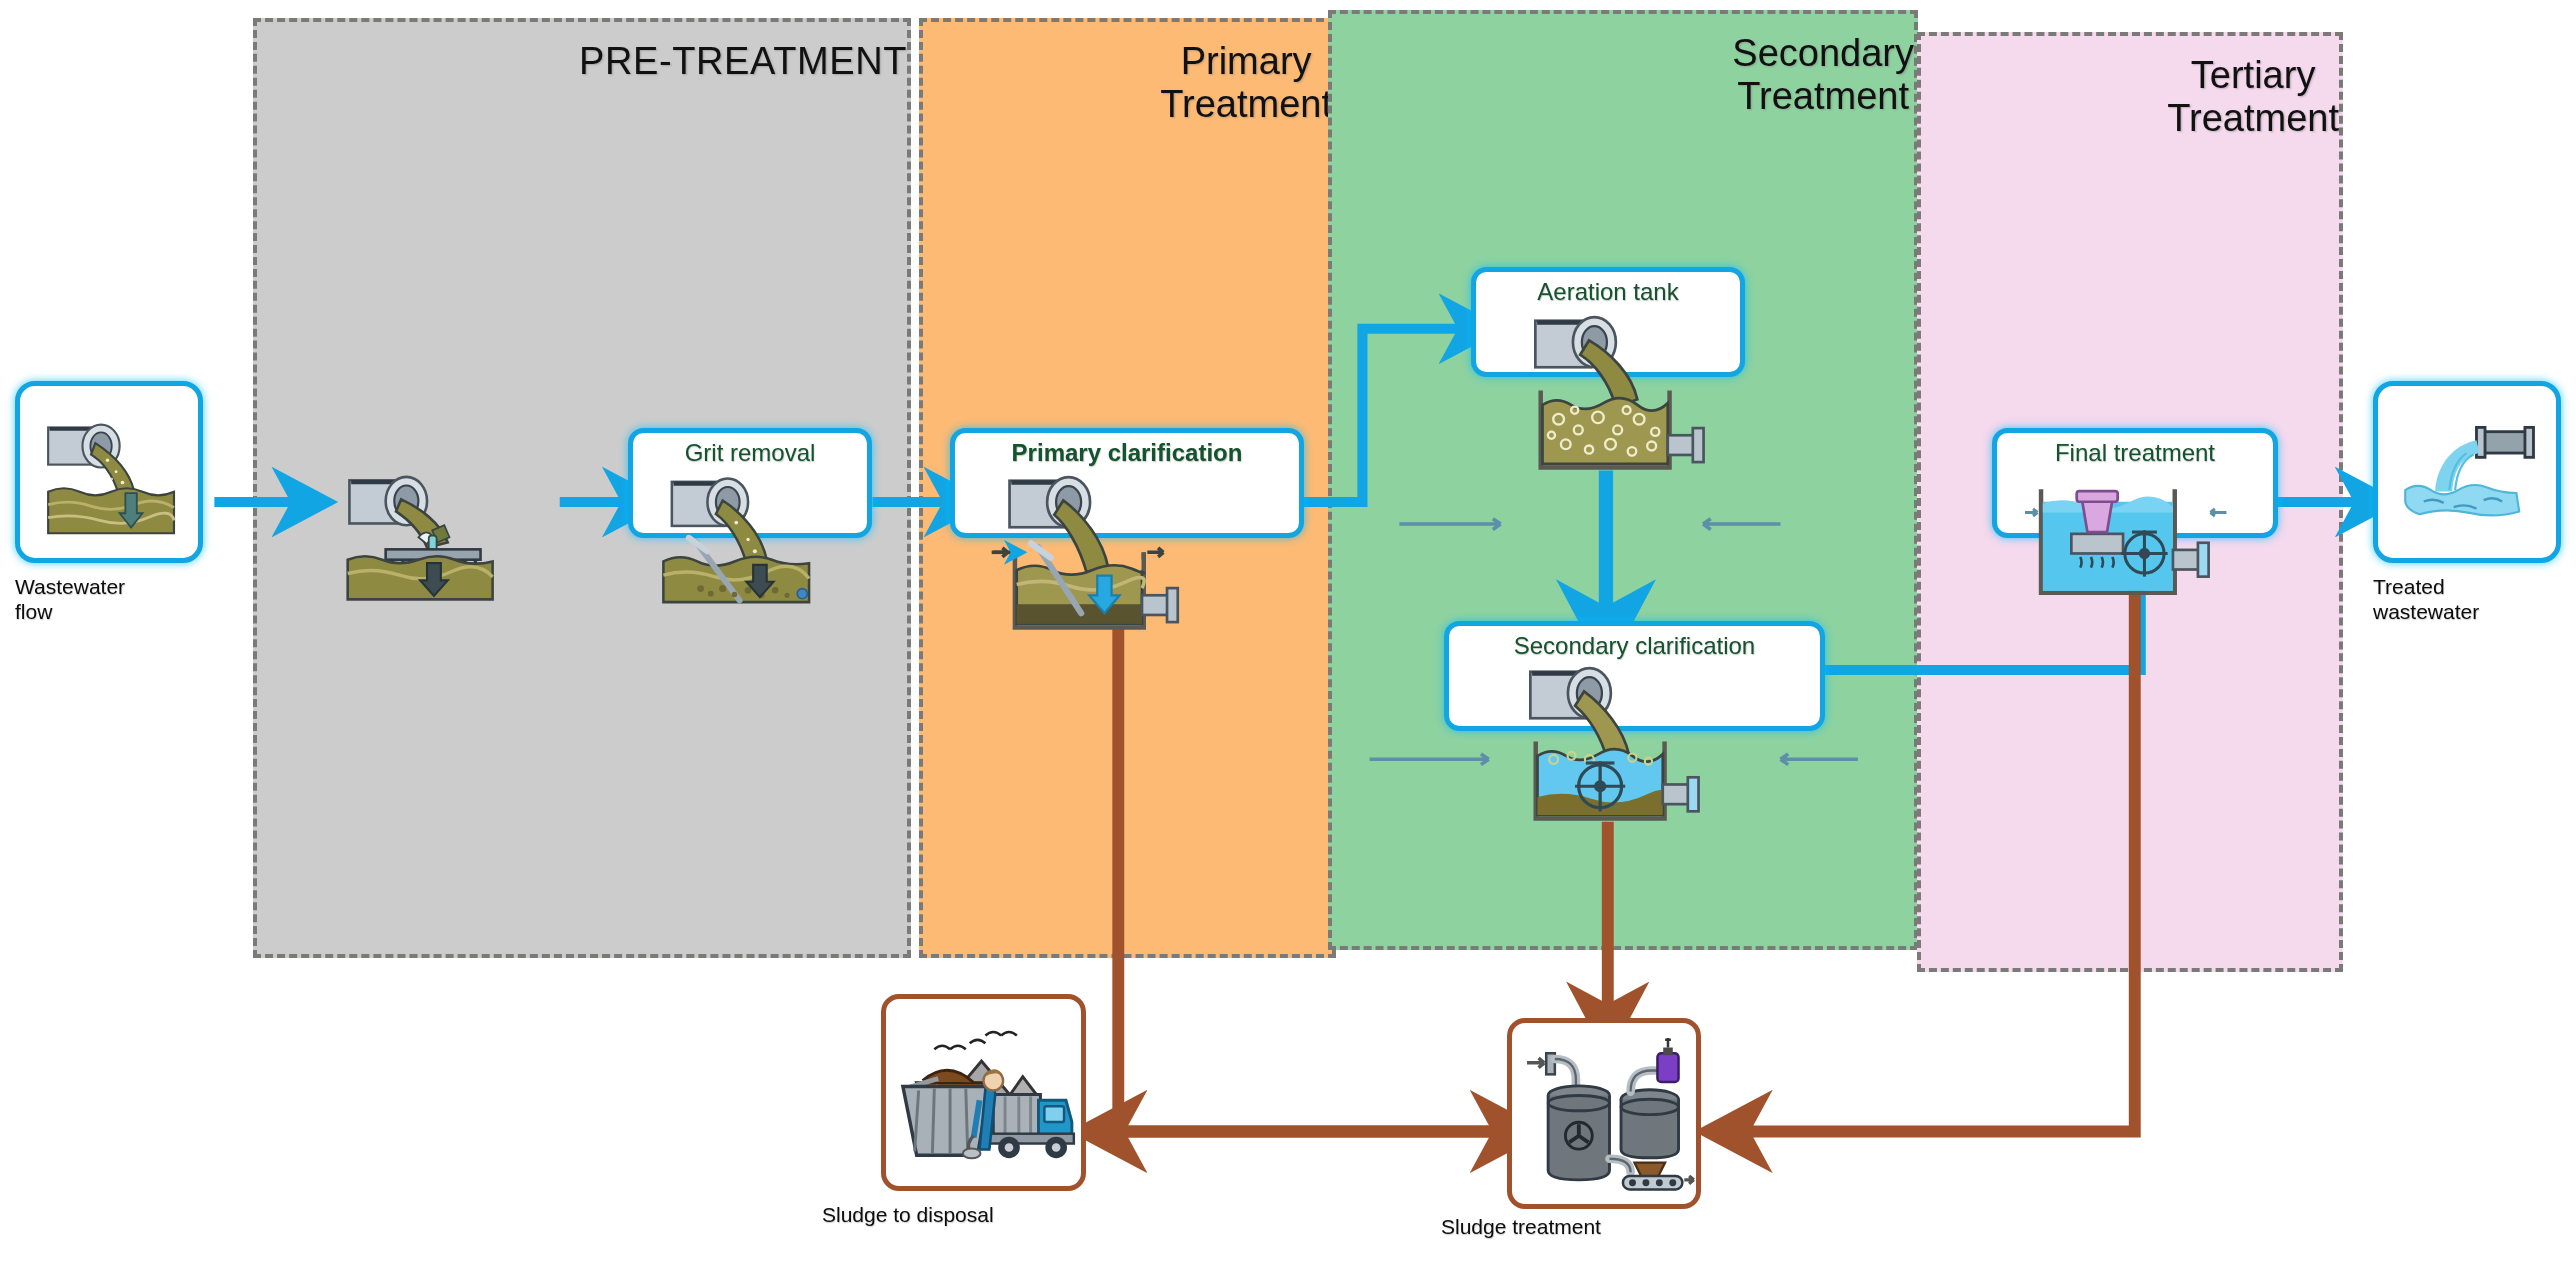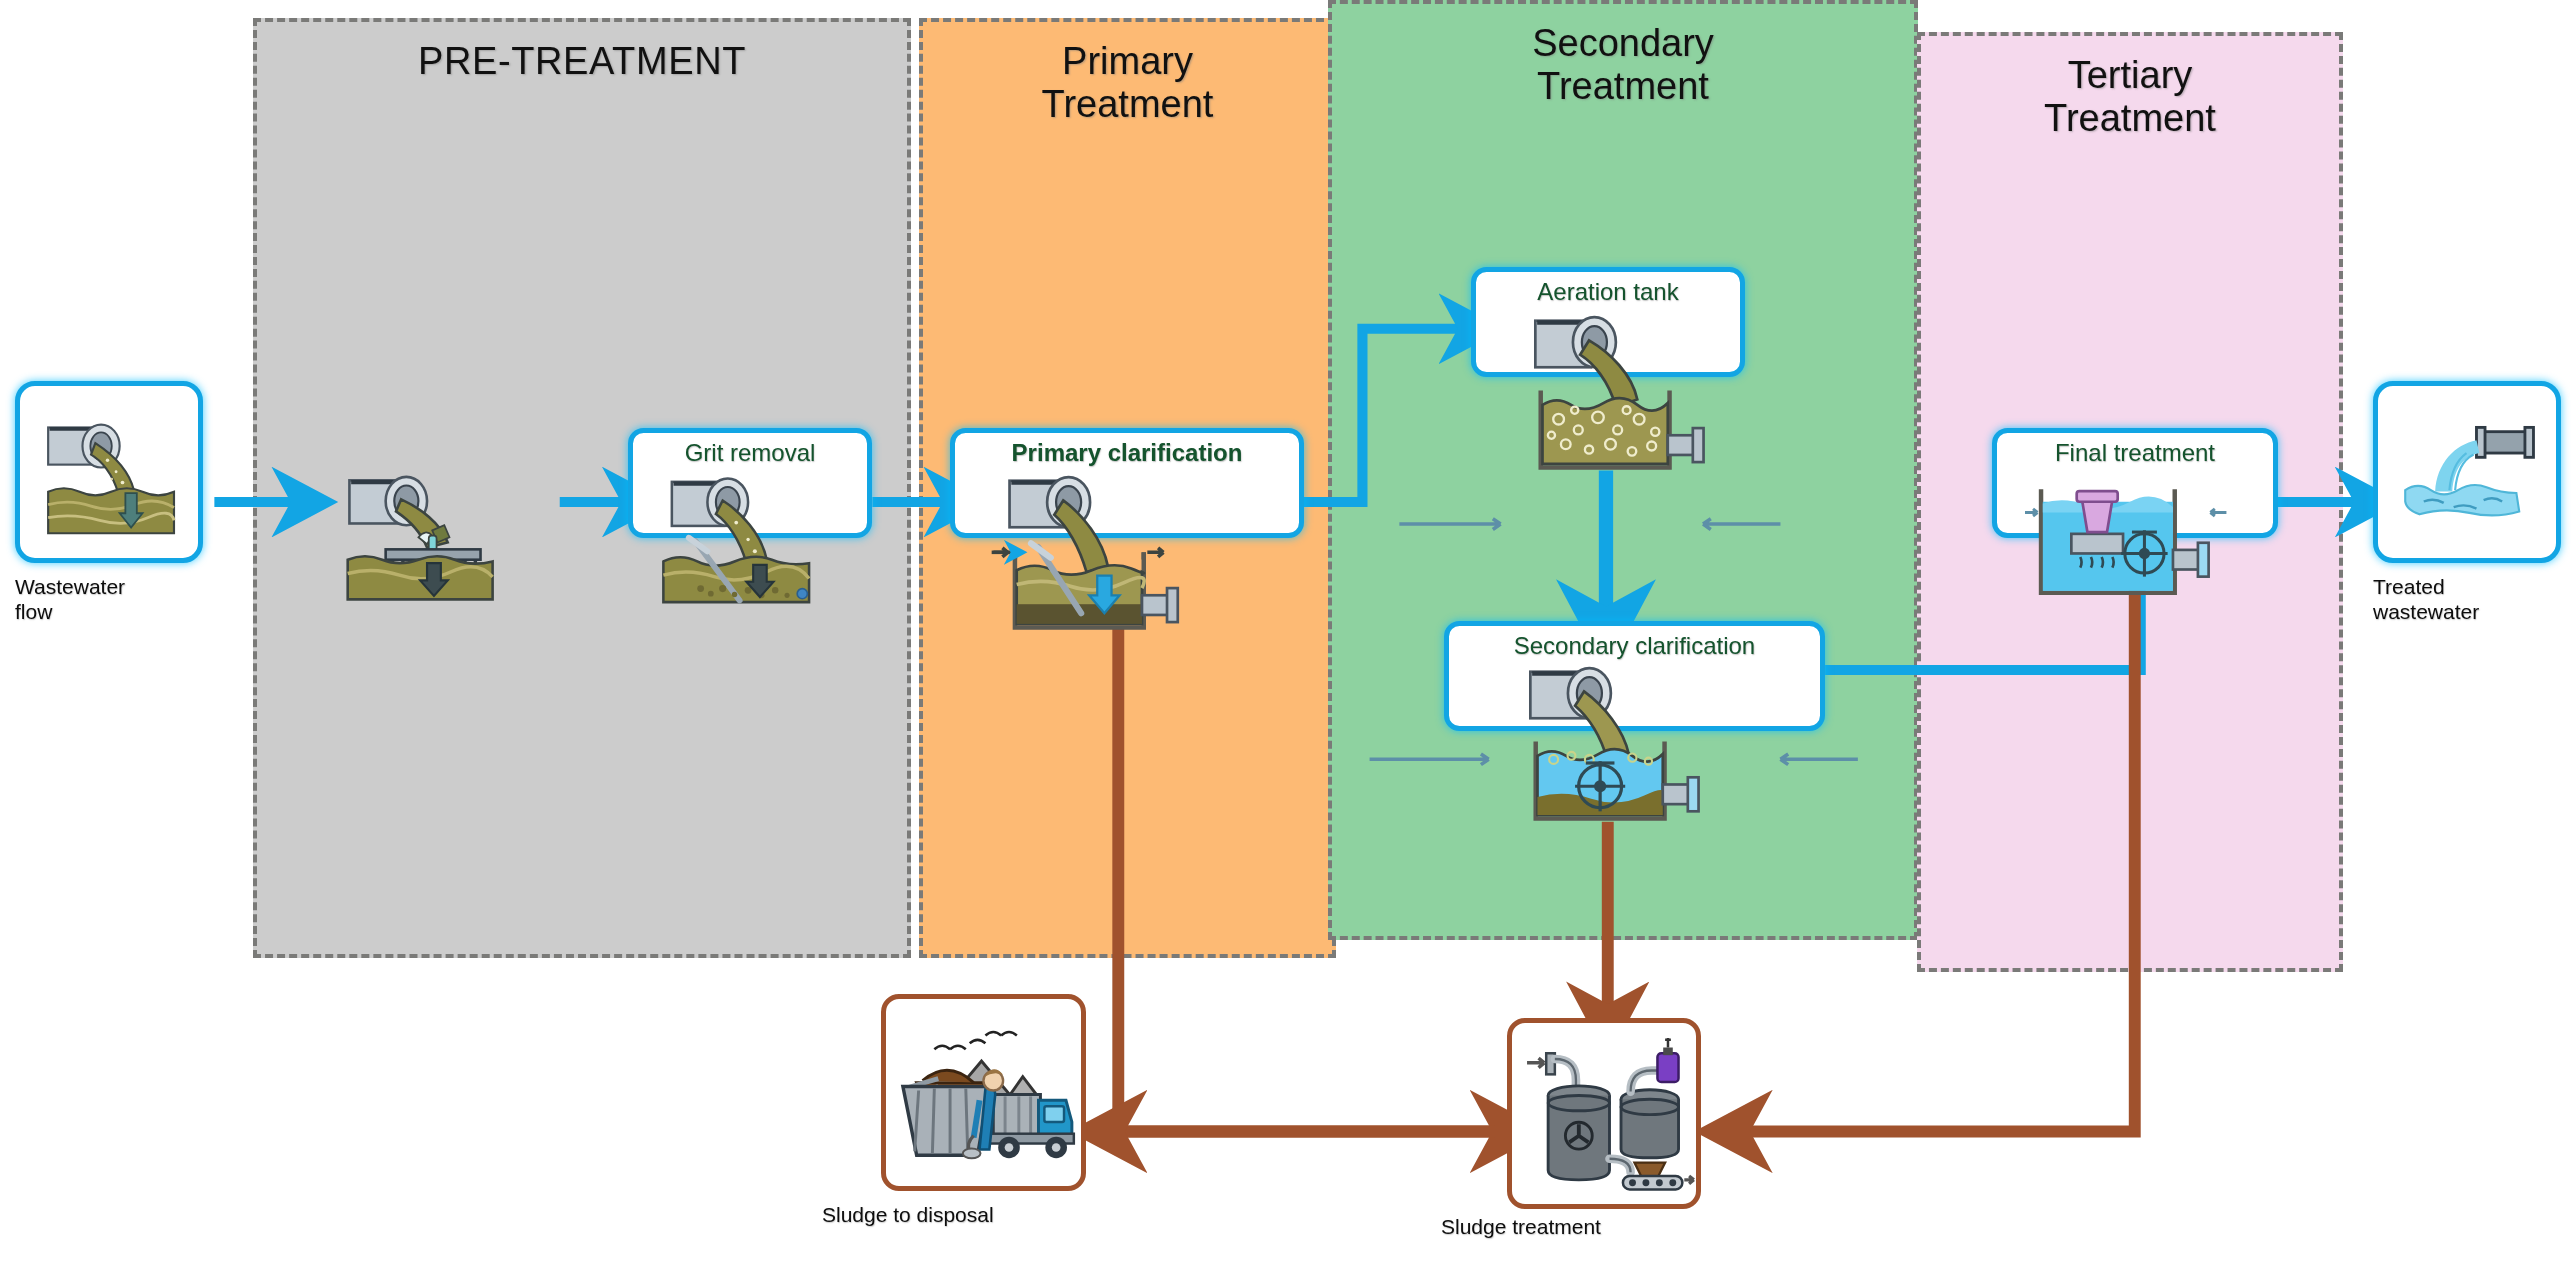"PRE-TREATMENT" .zone { justify-content: center -> flex-end }
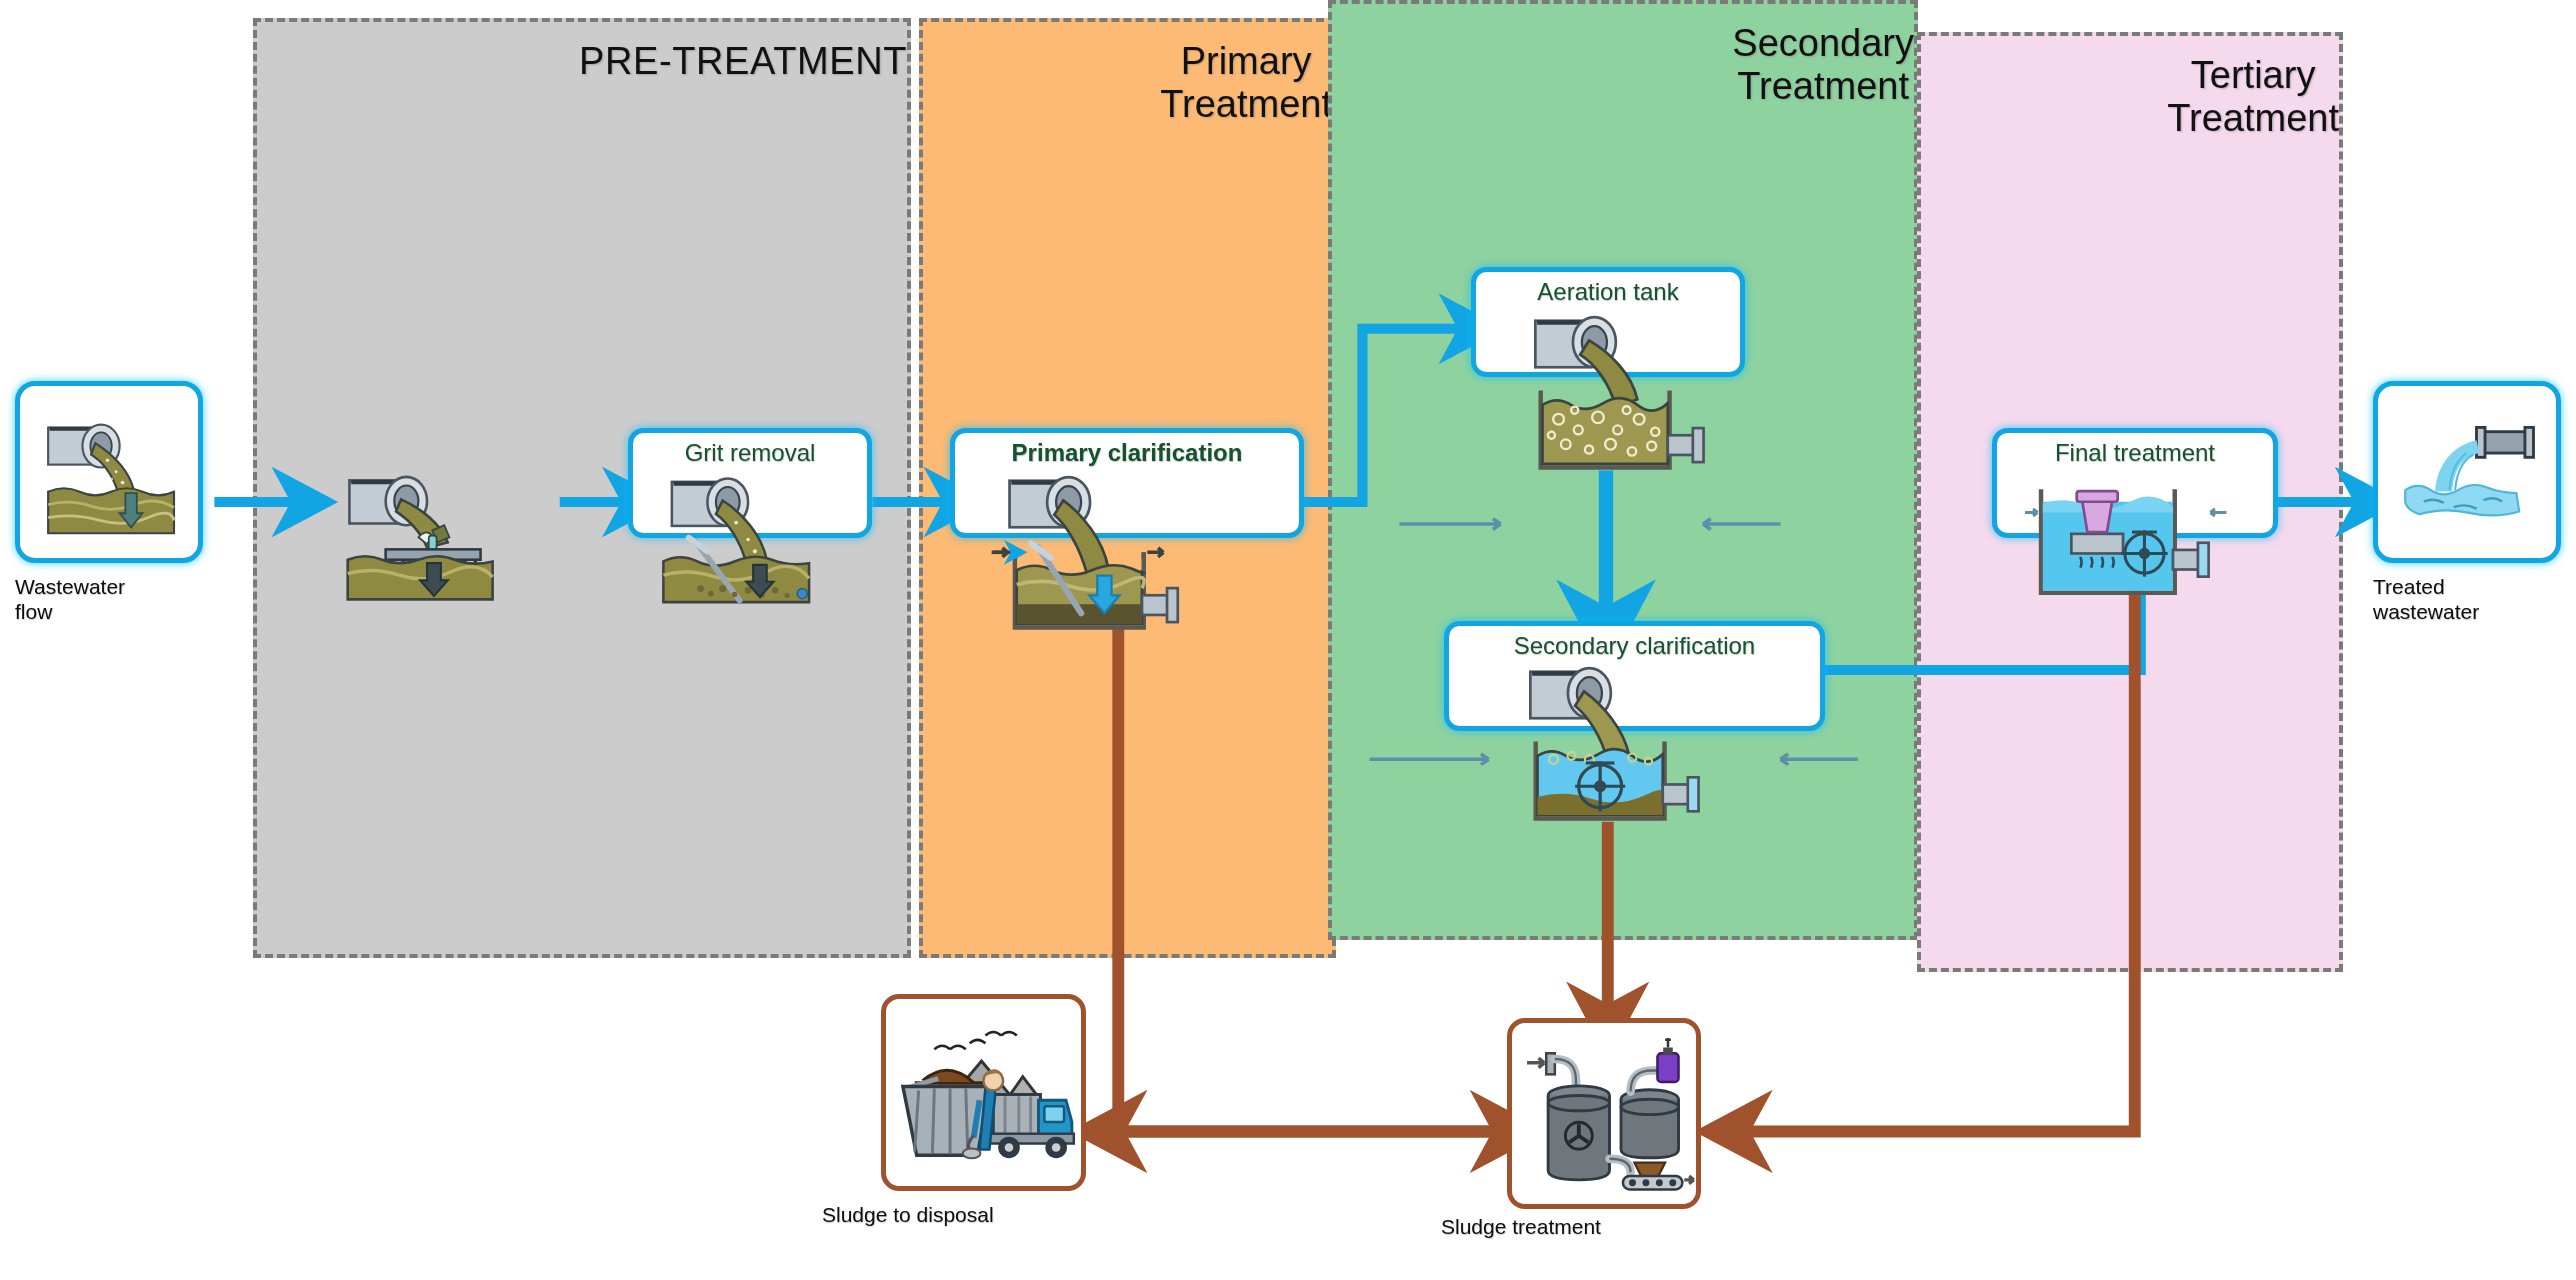"Secondary" div.zone { top: 0 -> 10px }
